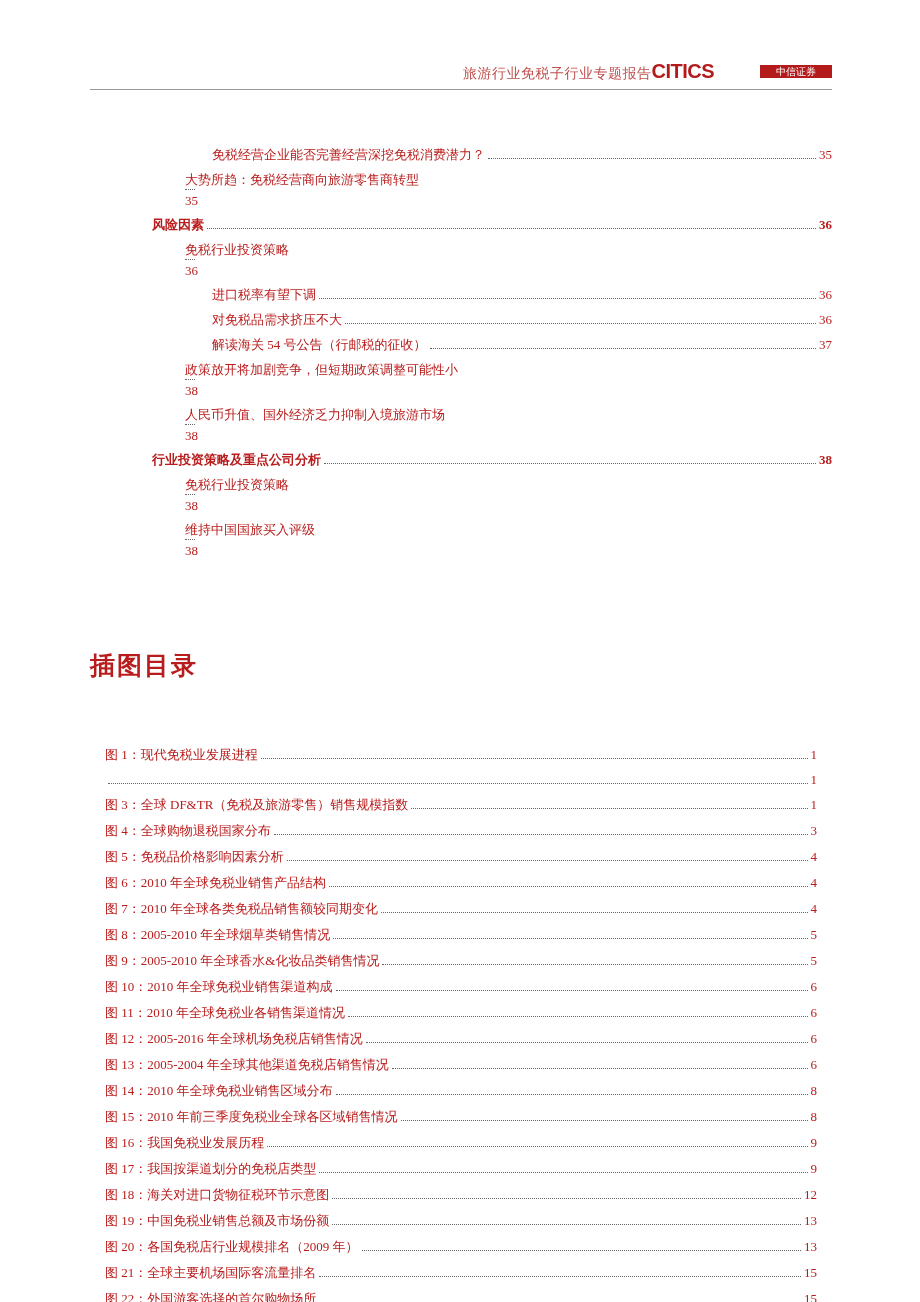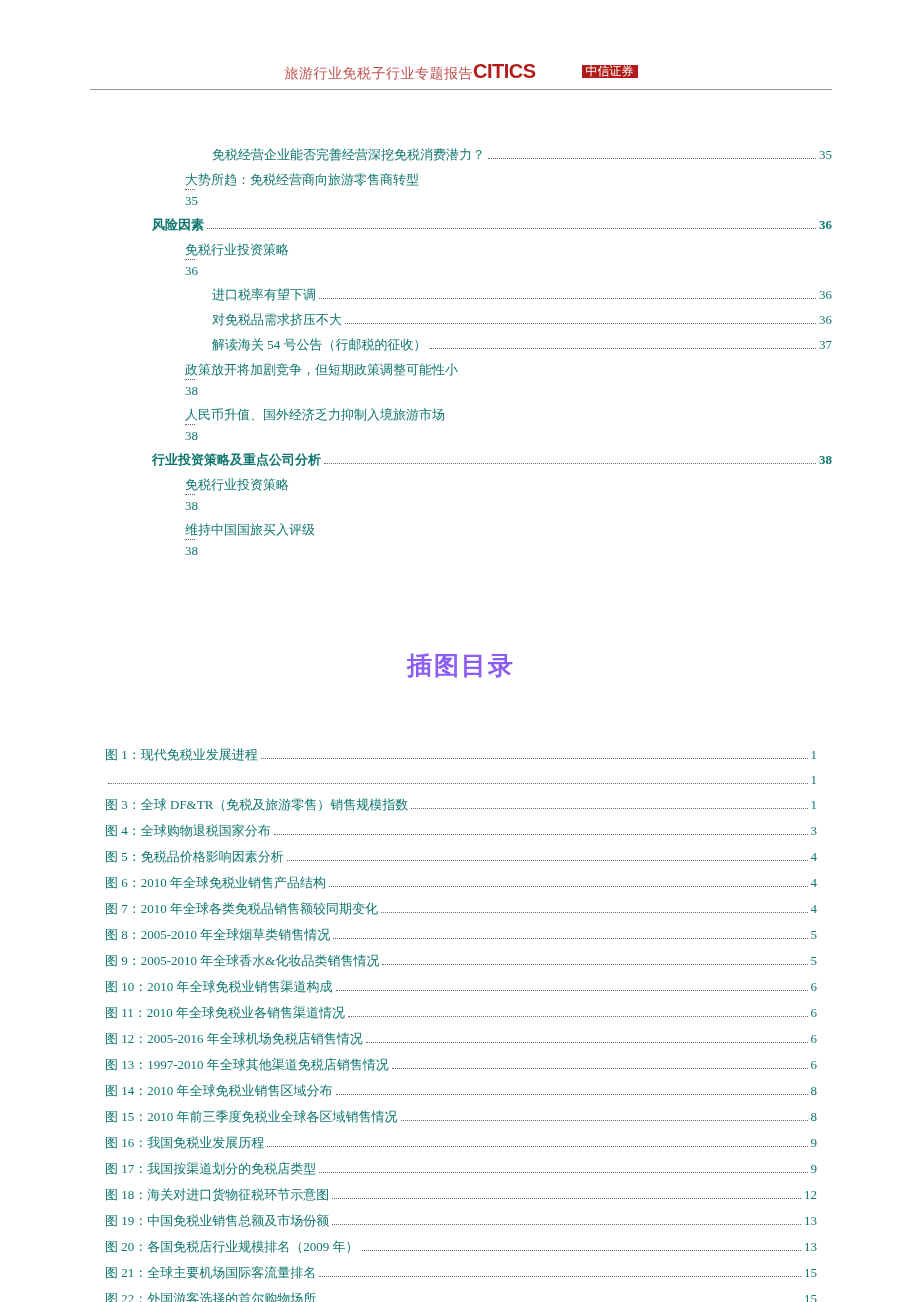"旅游行业免税子行业专题报告" .header { justify-content: center -> flex-end }
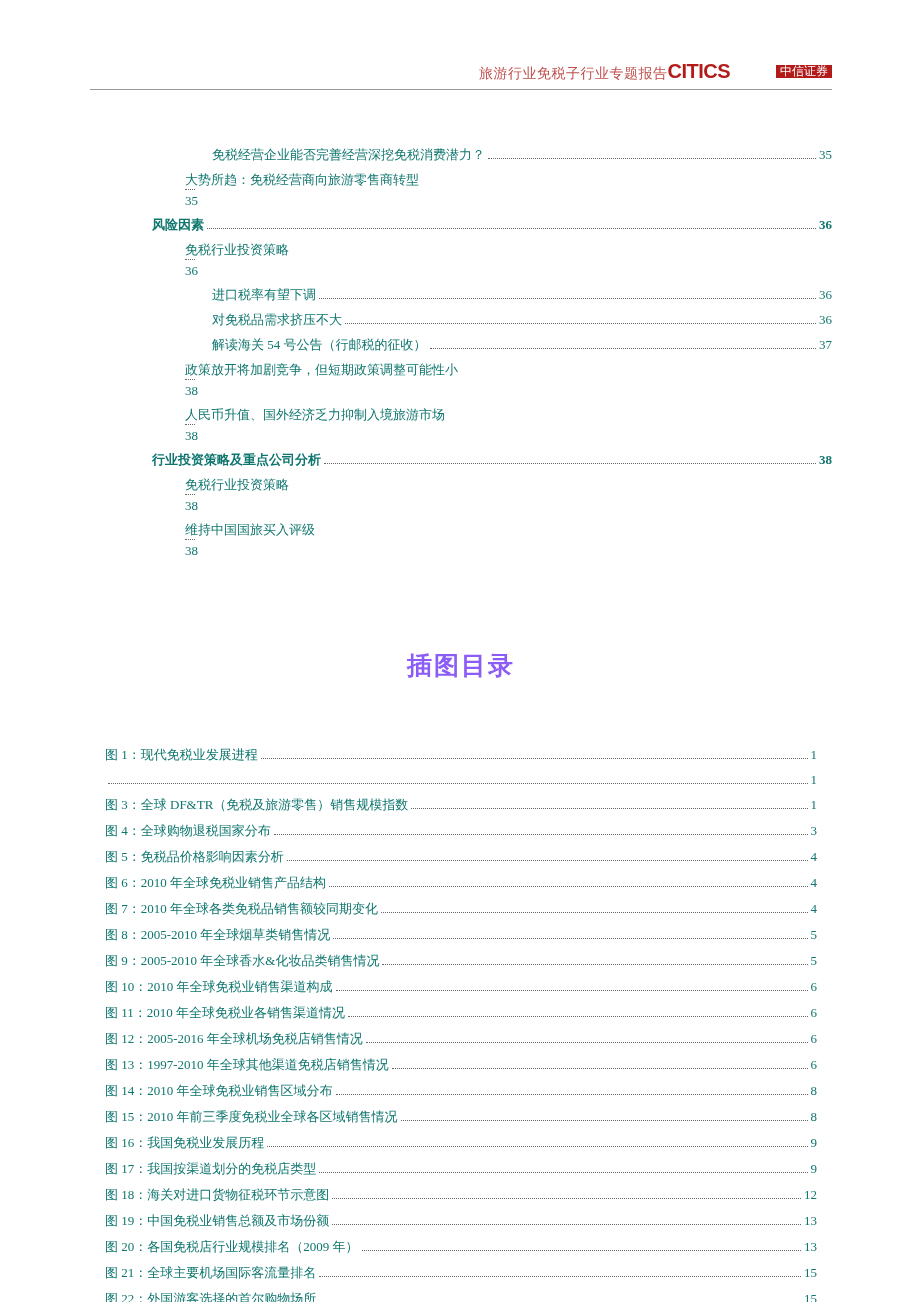"中信证券" .logo-badge { font-size: 12px -> 10px; padding: 2px 4px -> 2px 16px }
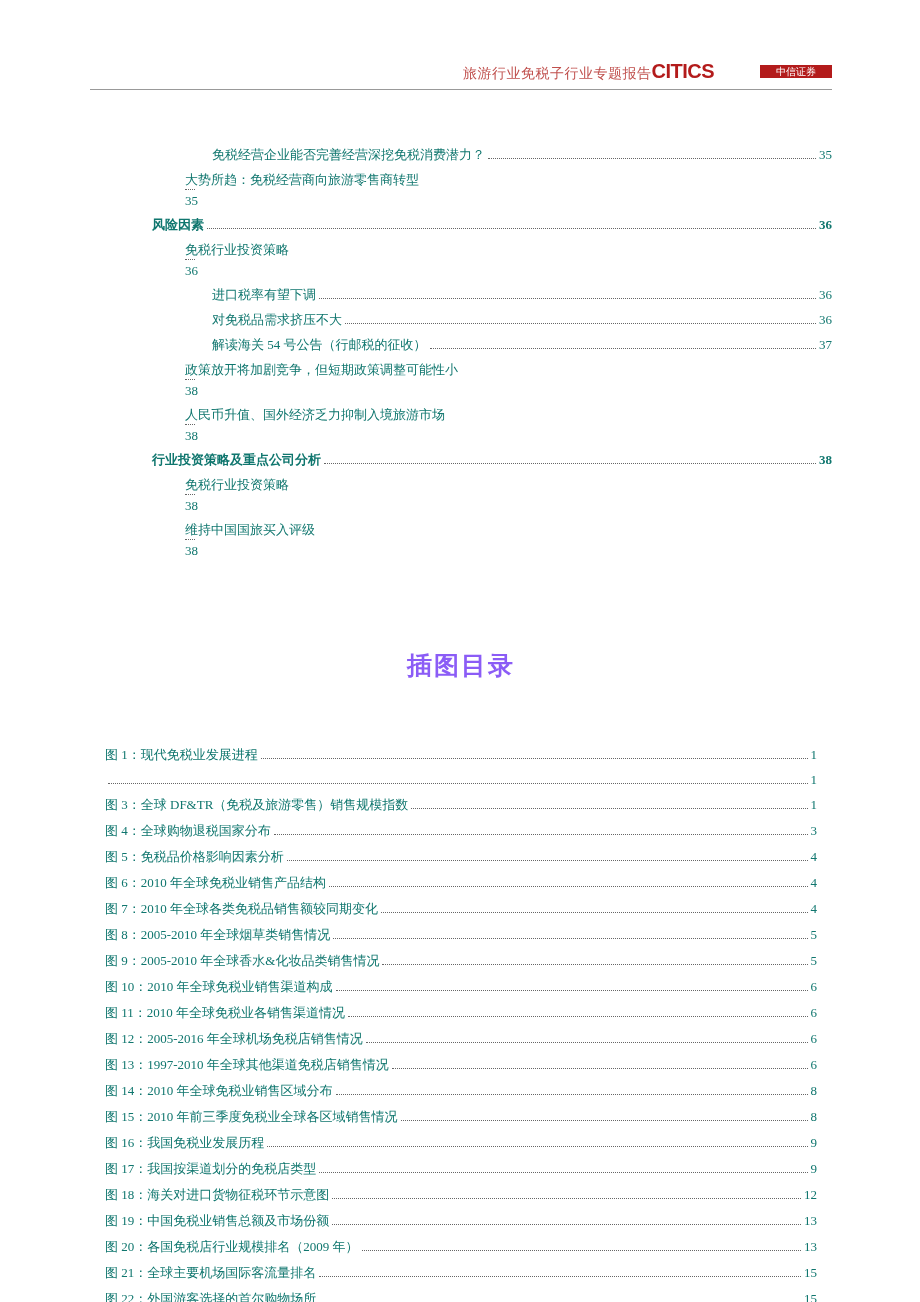"免税经营企业能否完善经营深挖免税消费潜力？" .toc { color: #0f766e -> #b91c1c }
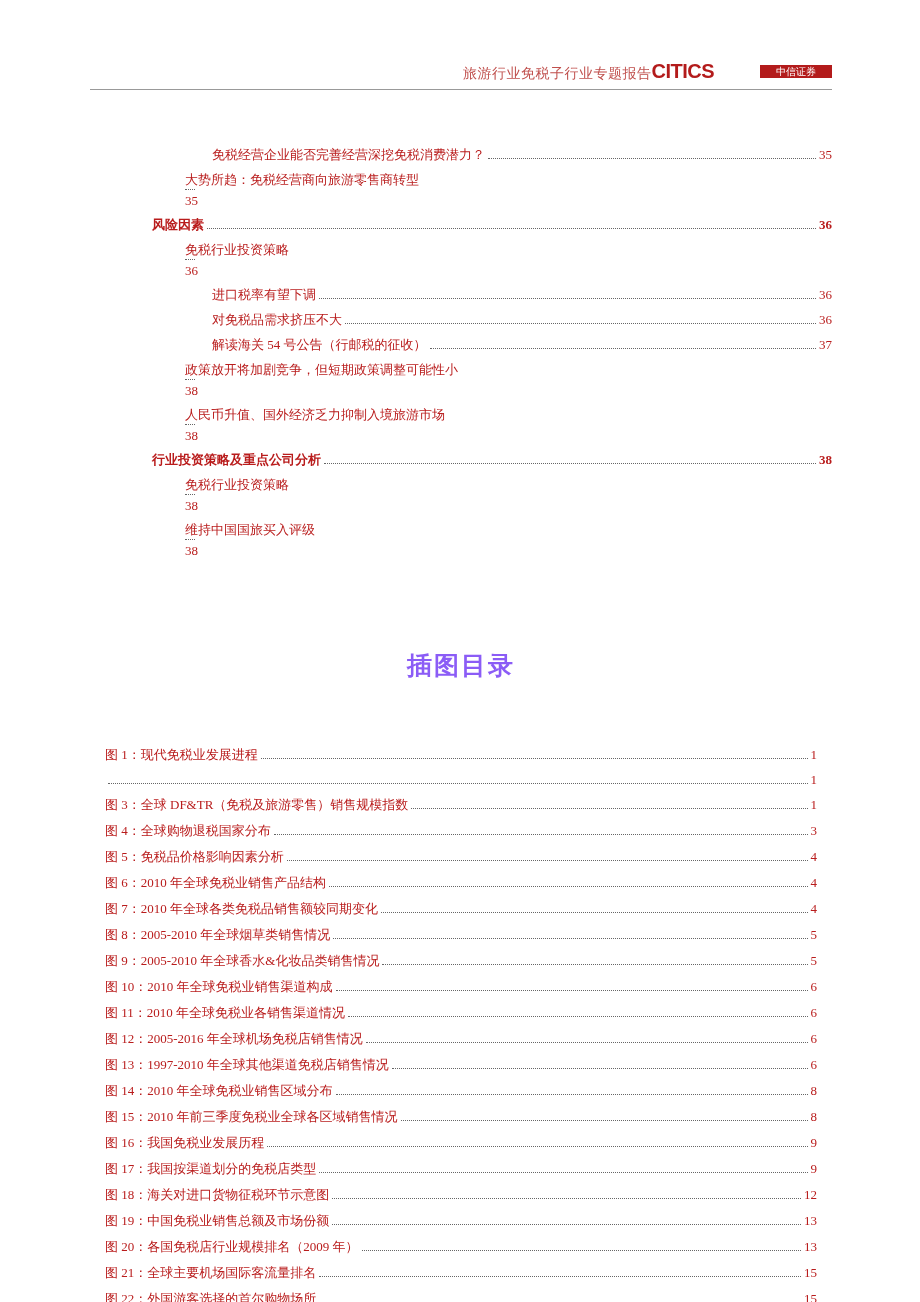"插图目录" .section-title { color: #8b5cf6 -> #b91c1c; text-align: center -> none }
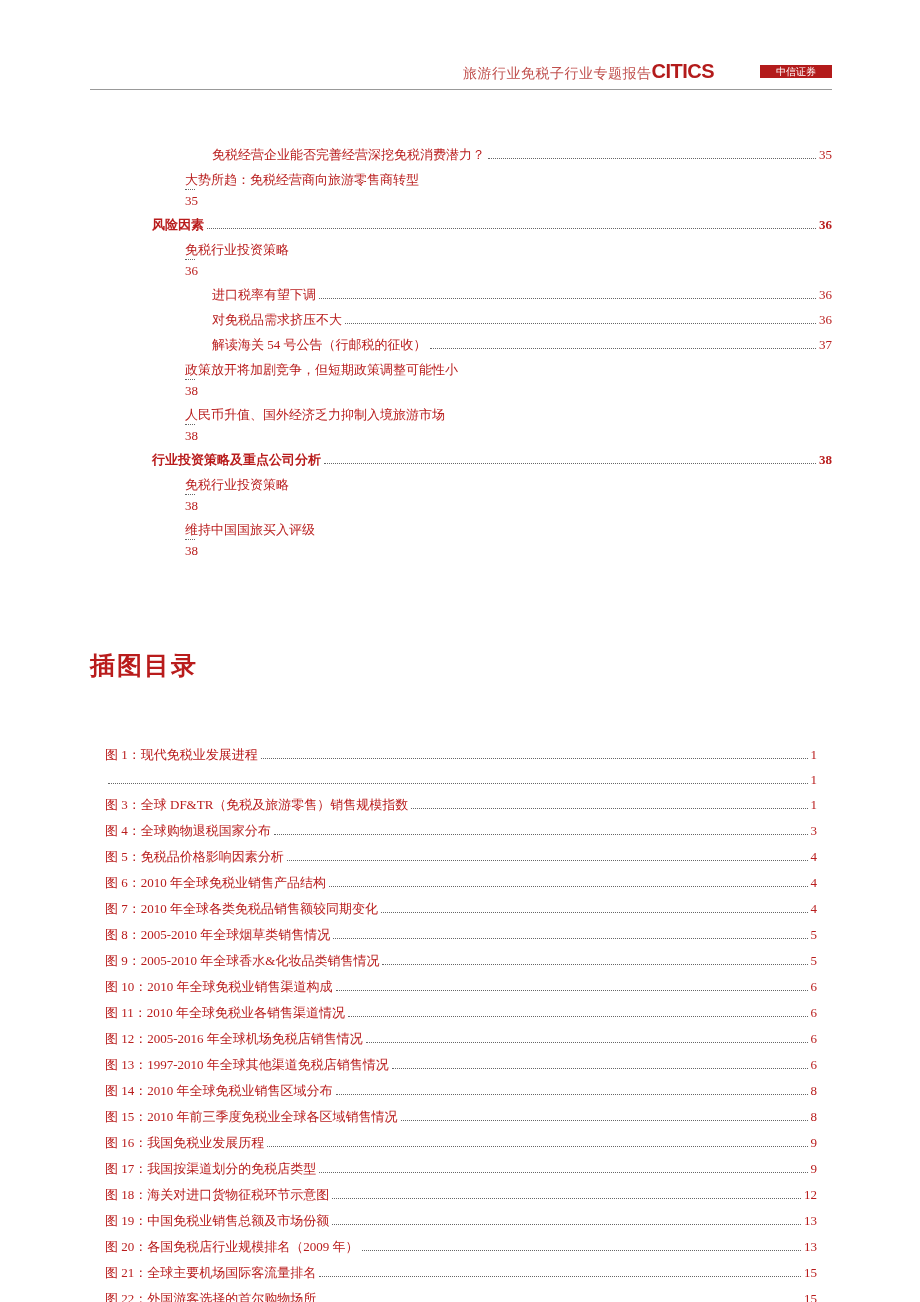"图 13：1997-2010 年全球其他渠道免税店销售情况" span.toc-label { text: 1997-2010 -> 2005-2004 }
